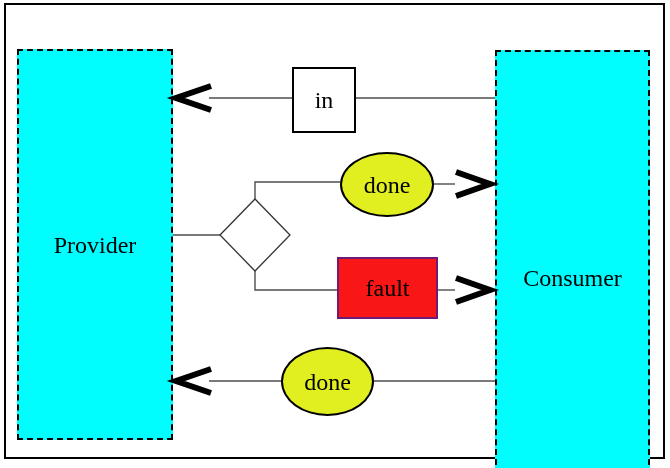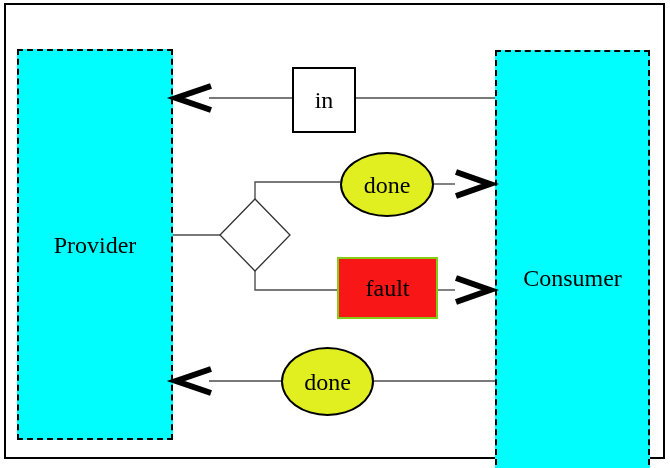"fault" .msg-fault { border: 2px solid #84cc16 -> 2px solid #701a75 }
